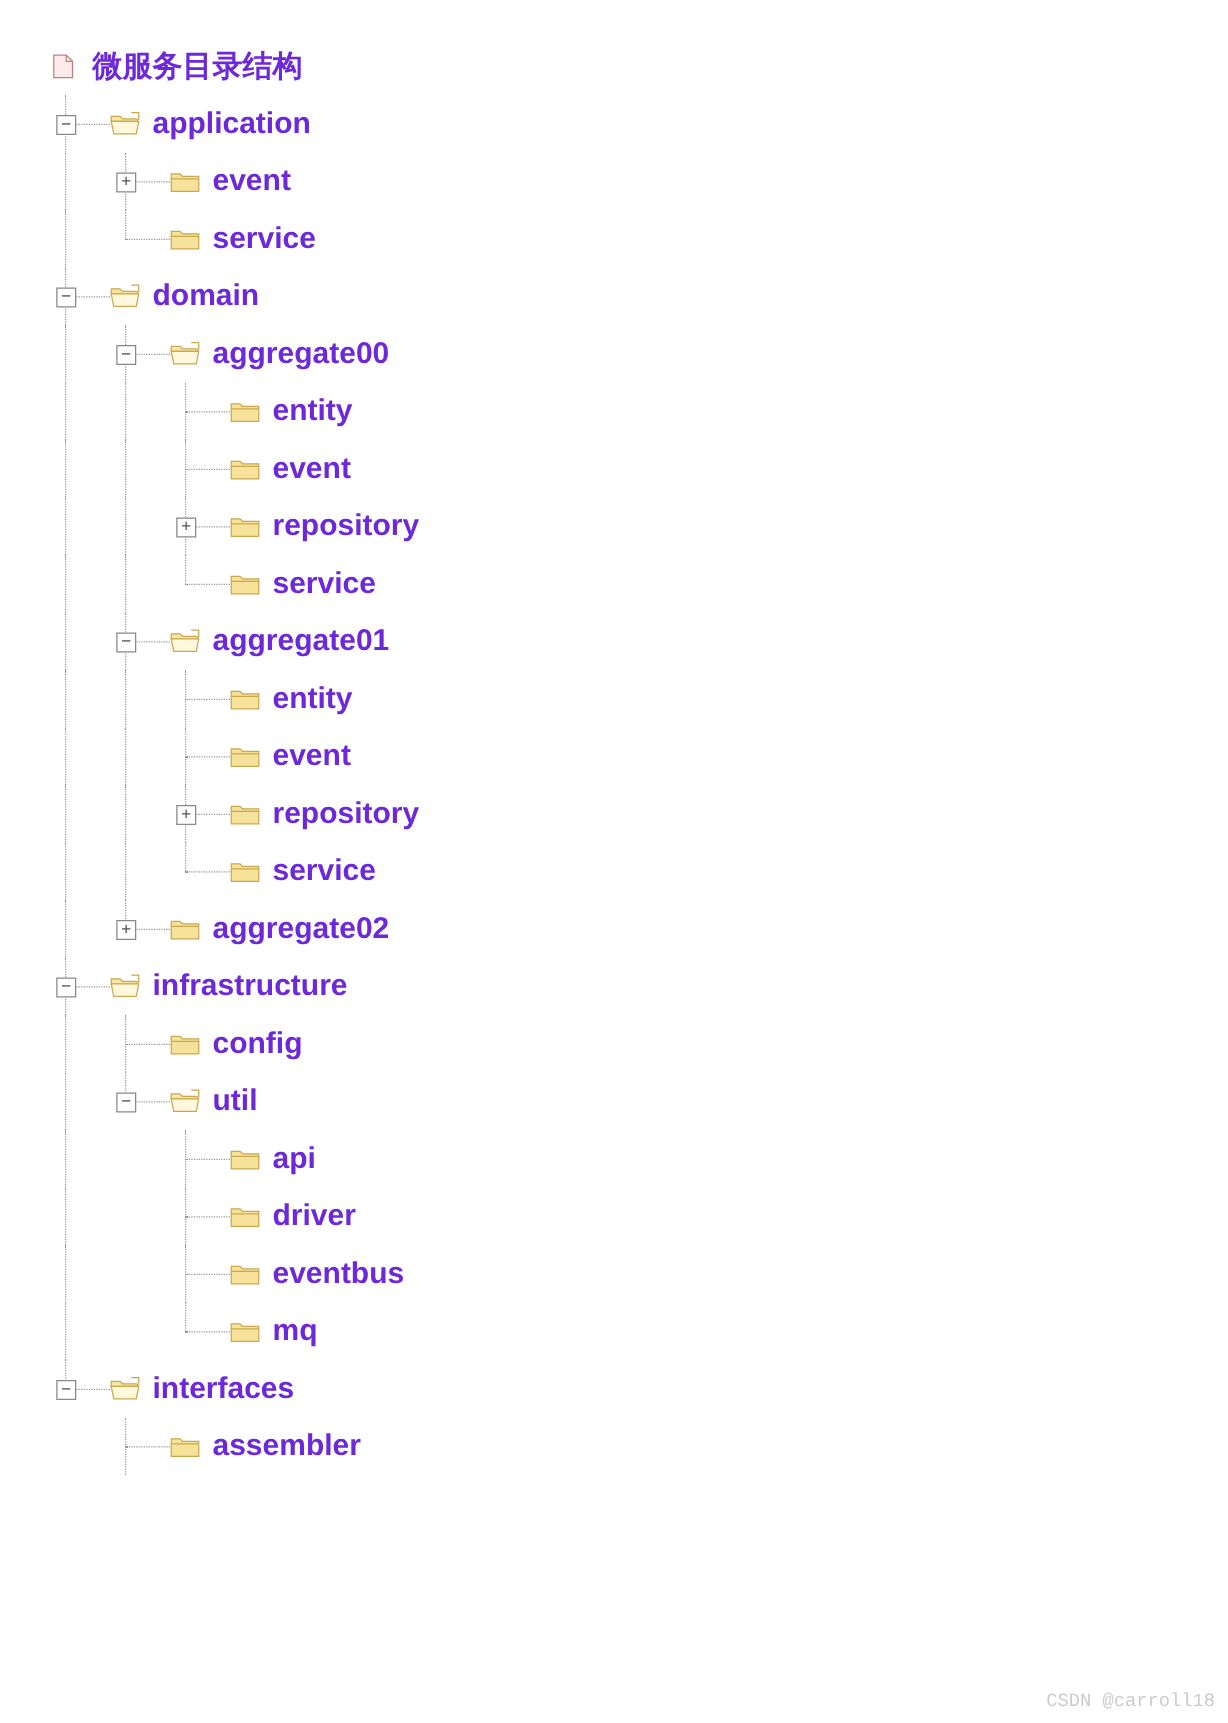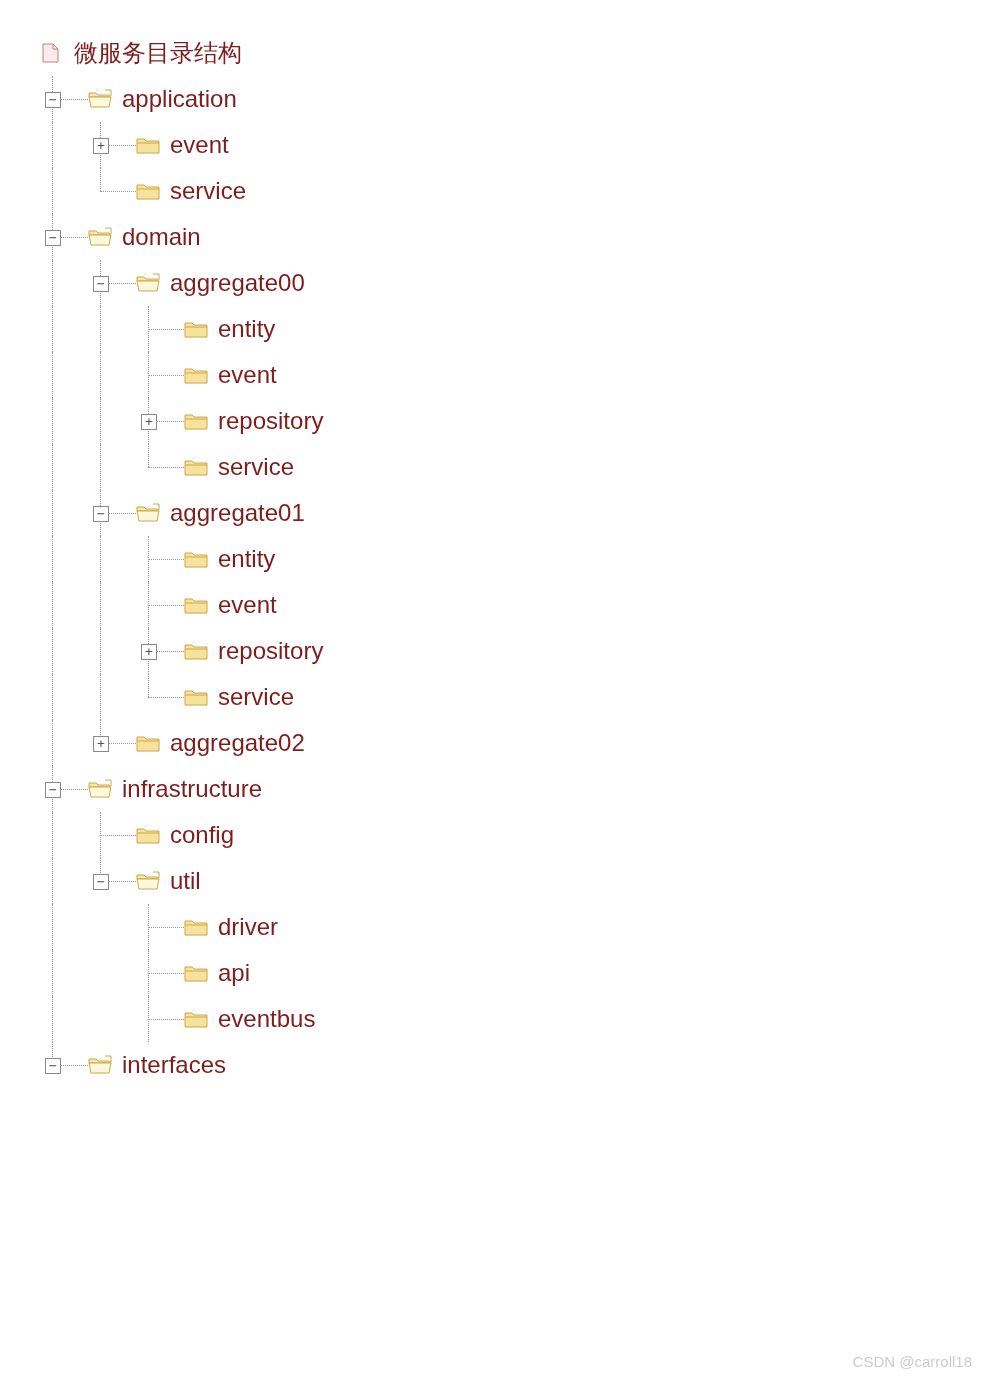"微服务目录结构" .label { color: #7f1d1d -> #6d28d9; font-weight: none -> bold }
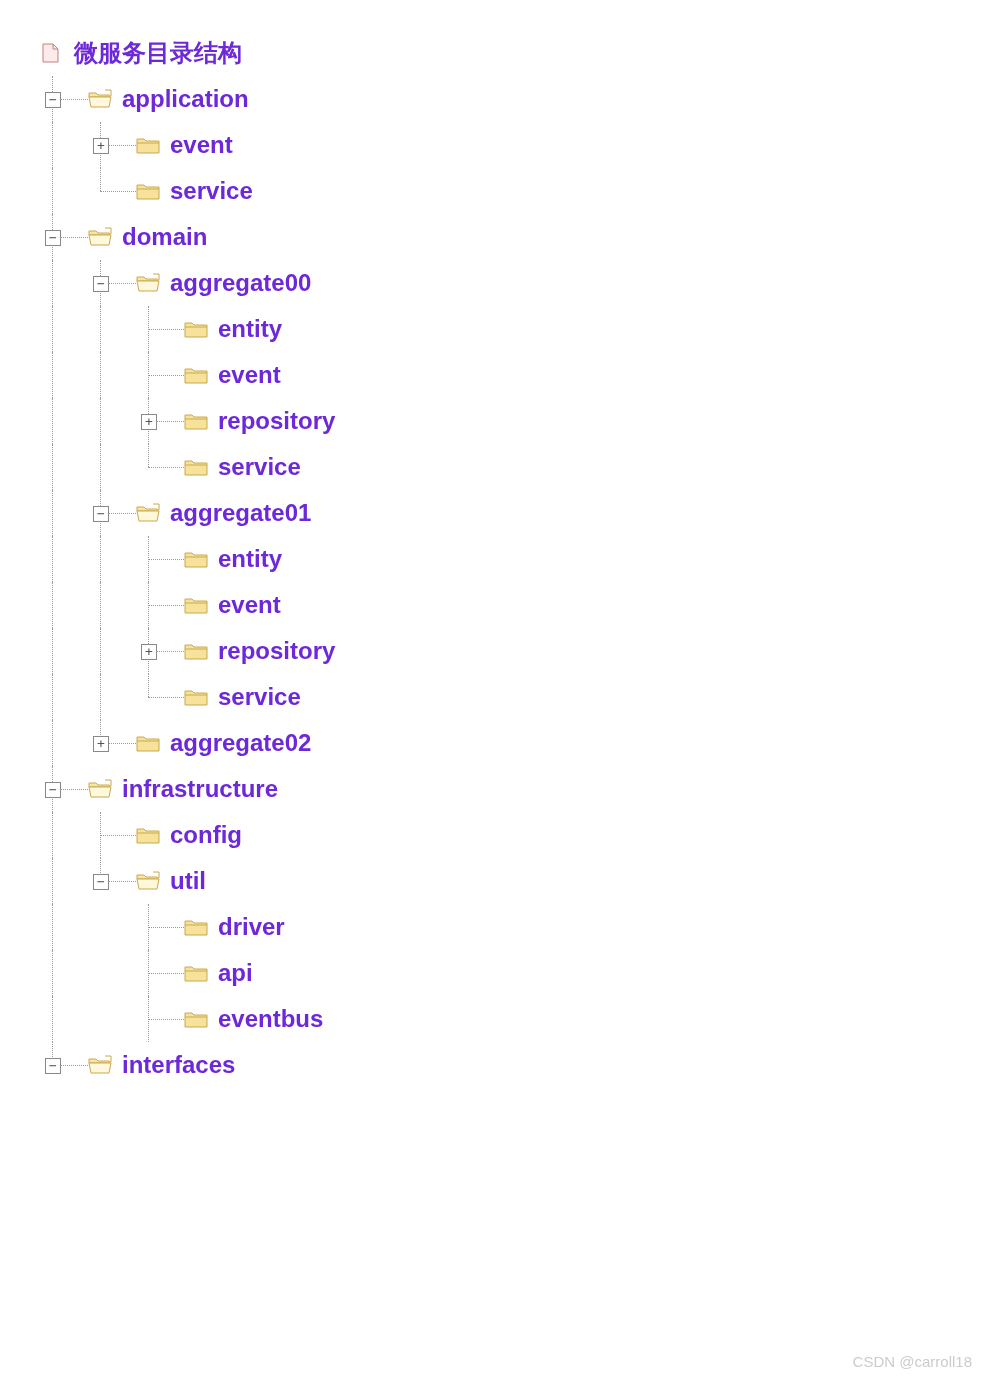"driver" div.node-row { order: before "api" -> after "api" }
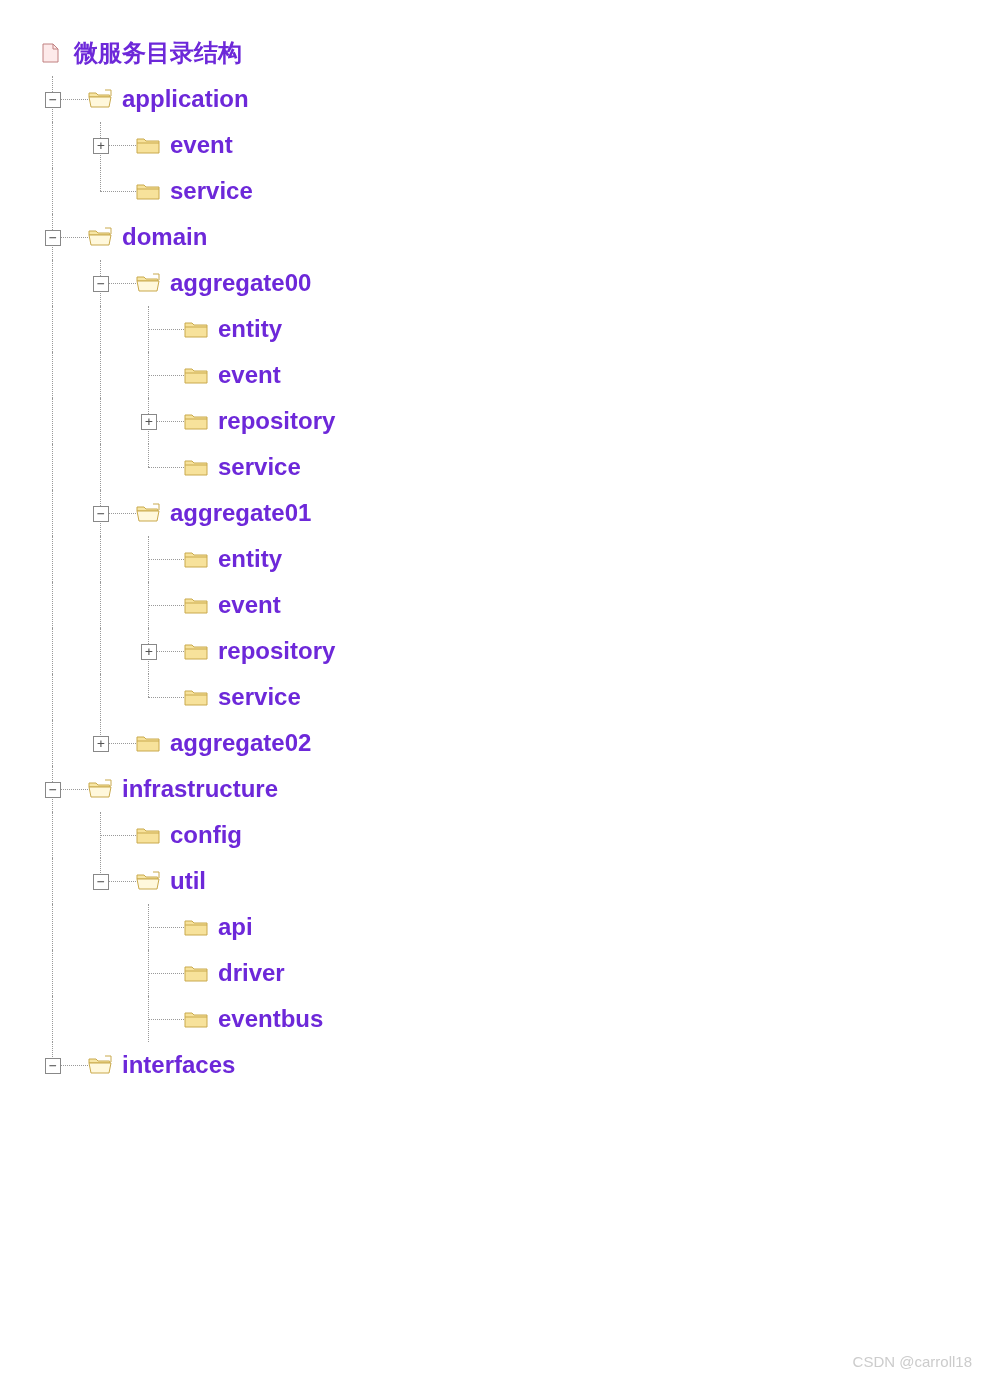"mq" div.node-row { html: none -> <div> <span></span> <span></span> <span></span> <span> <svg> <use></use> </svg> </span> <span>mq</span> </div> }
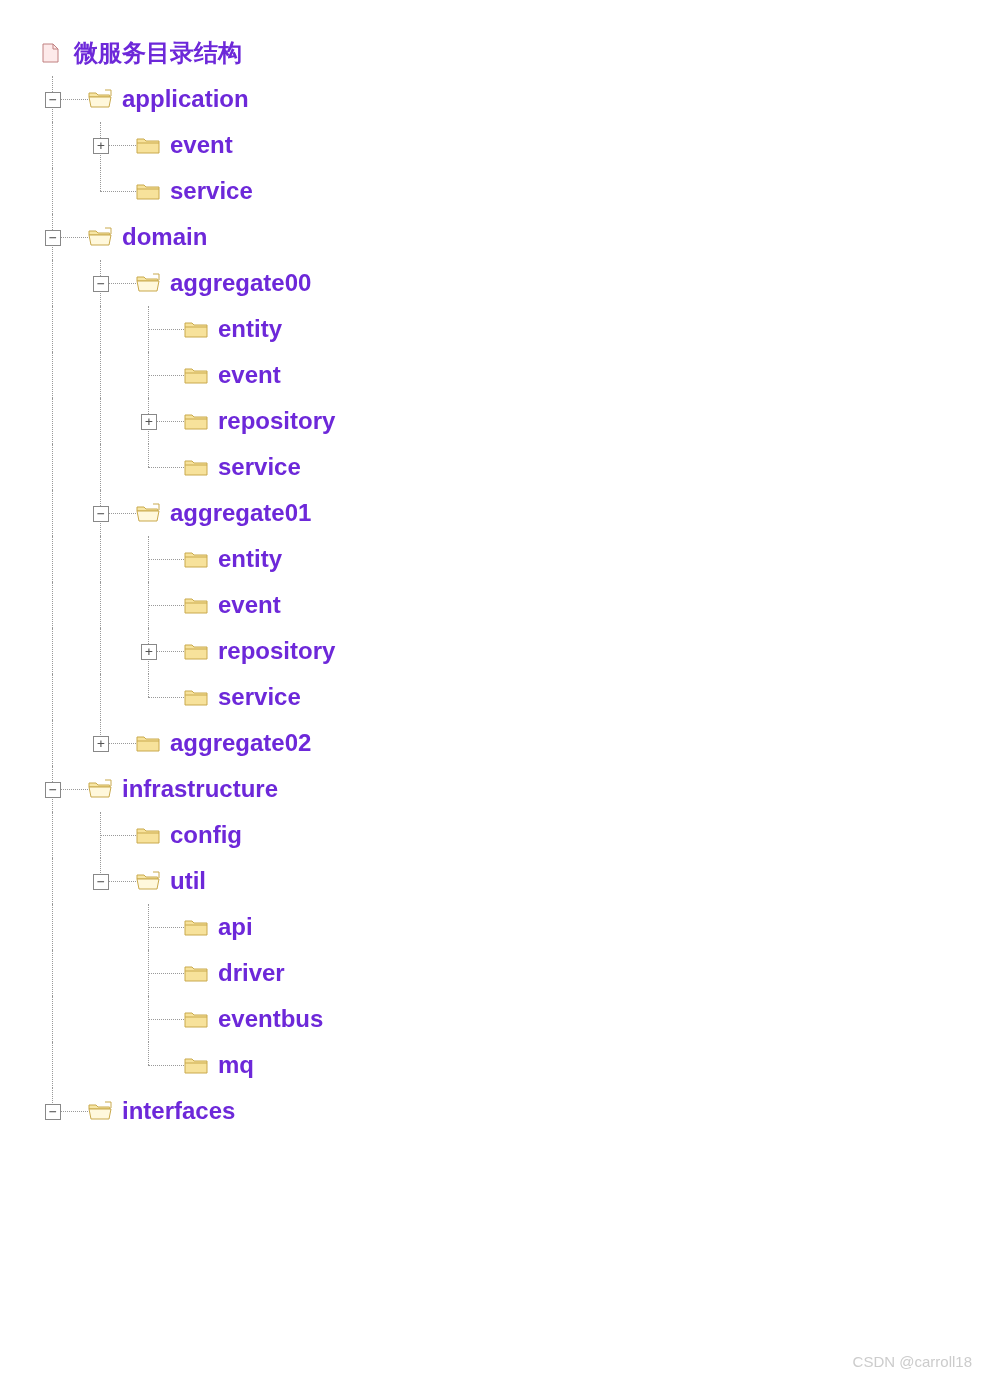"assembler" div.node-row { html: none -> <div> <span></span> <span></span> <span> <svg> <use></use> </svg> </span> <span>assembler</span> </div> }
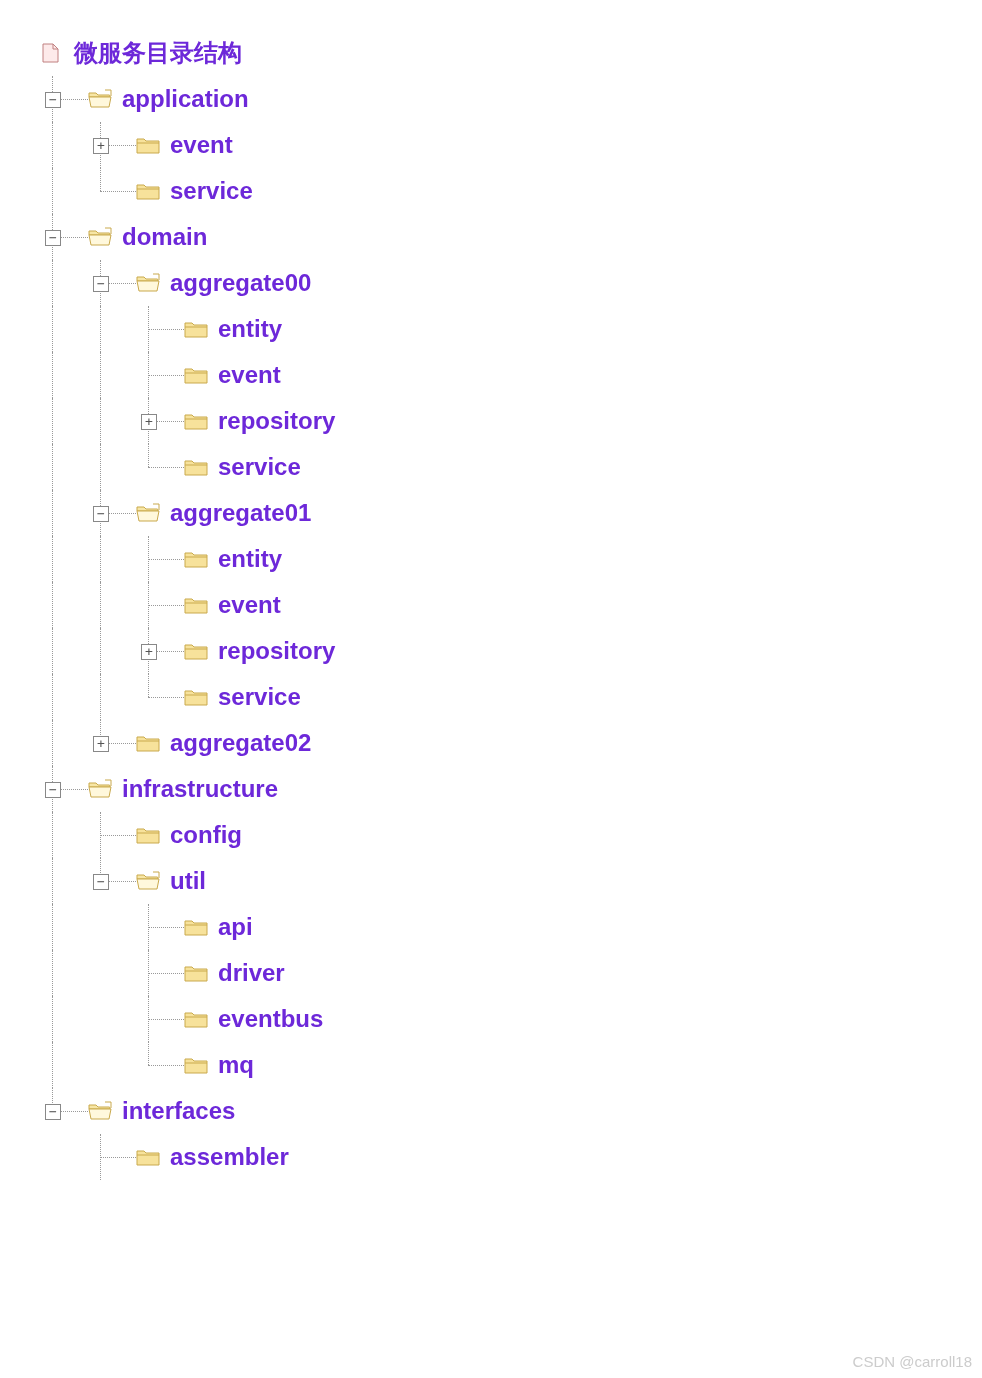"CSDN @carroll18" .watermark { font-family: Liberation Sans, sans-serif -> Liberation Mono, monospace }
